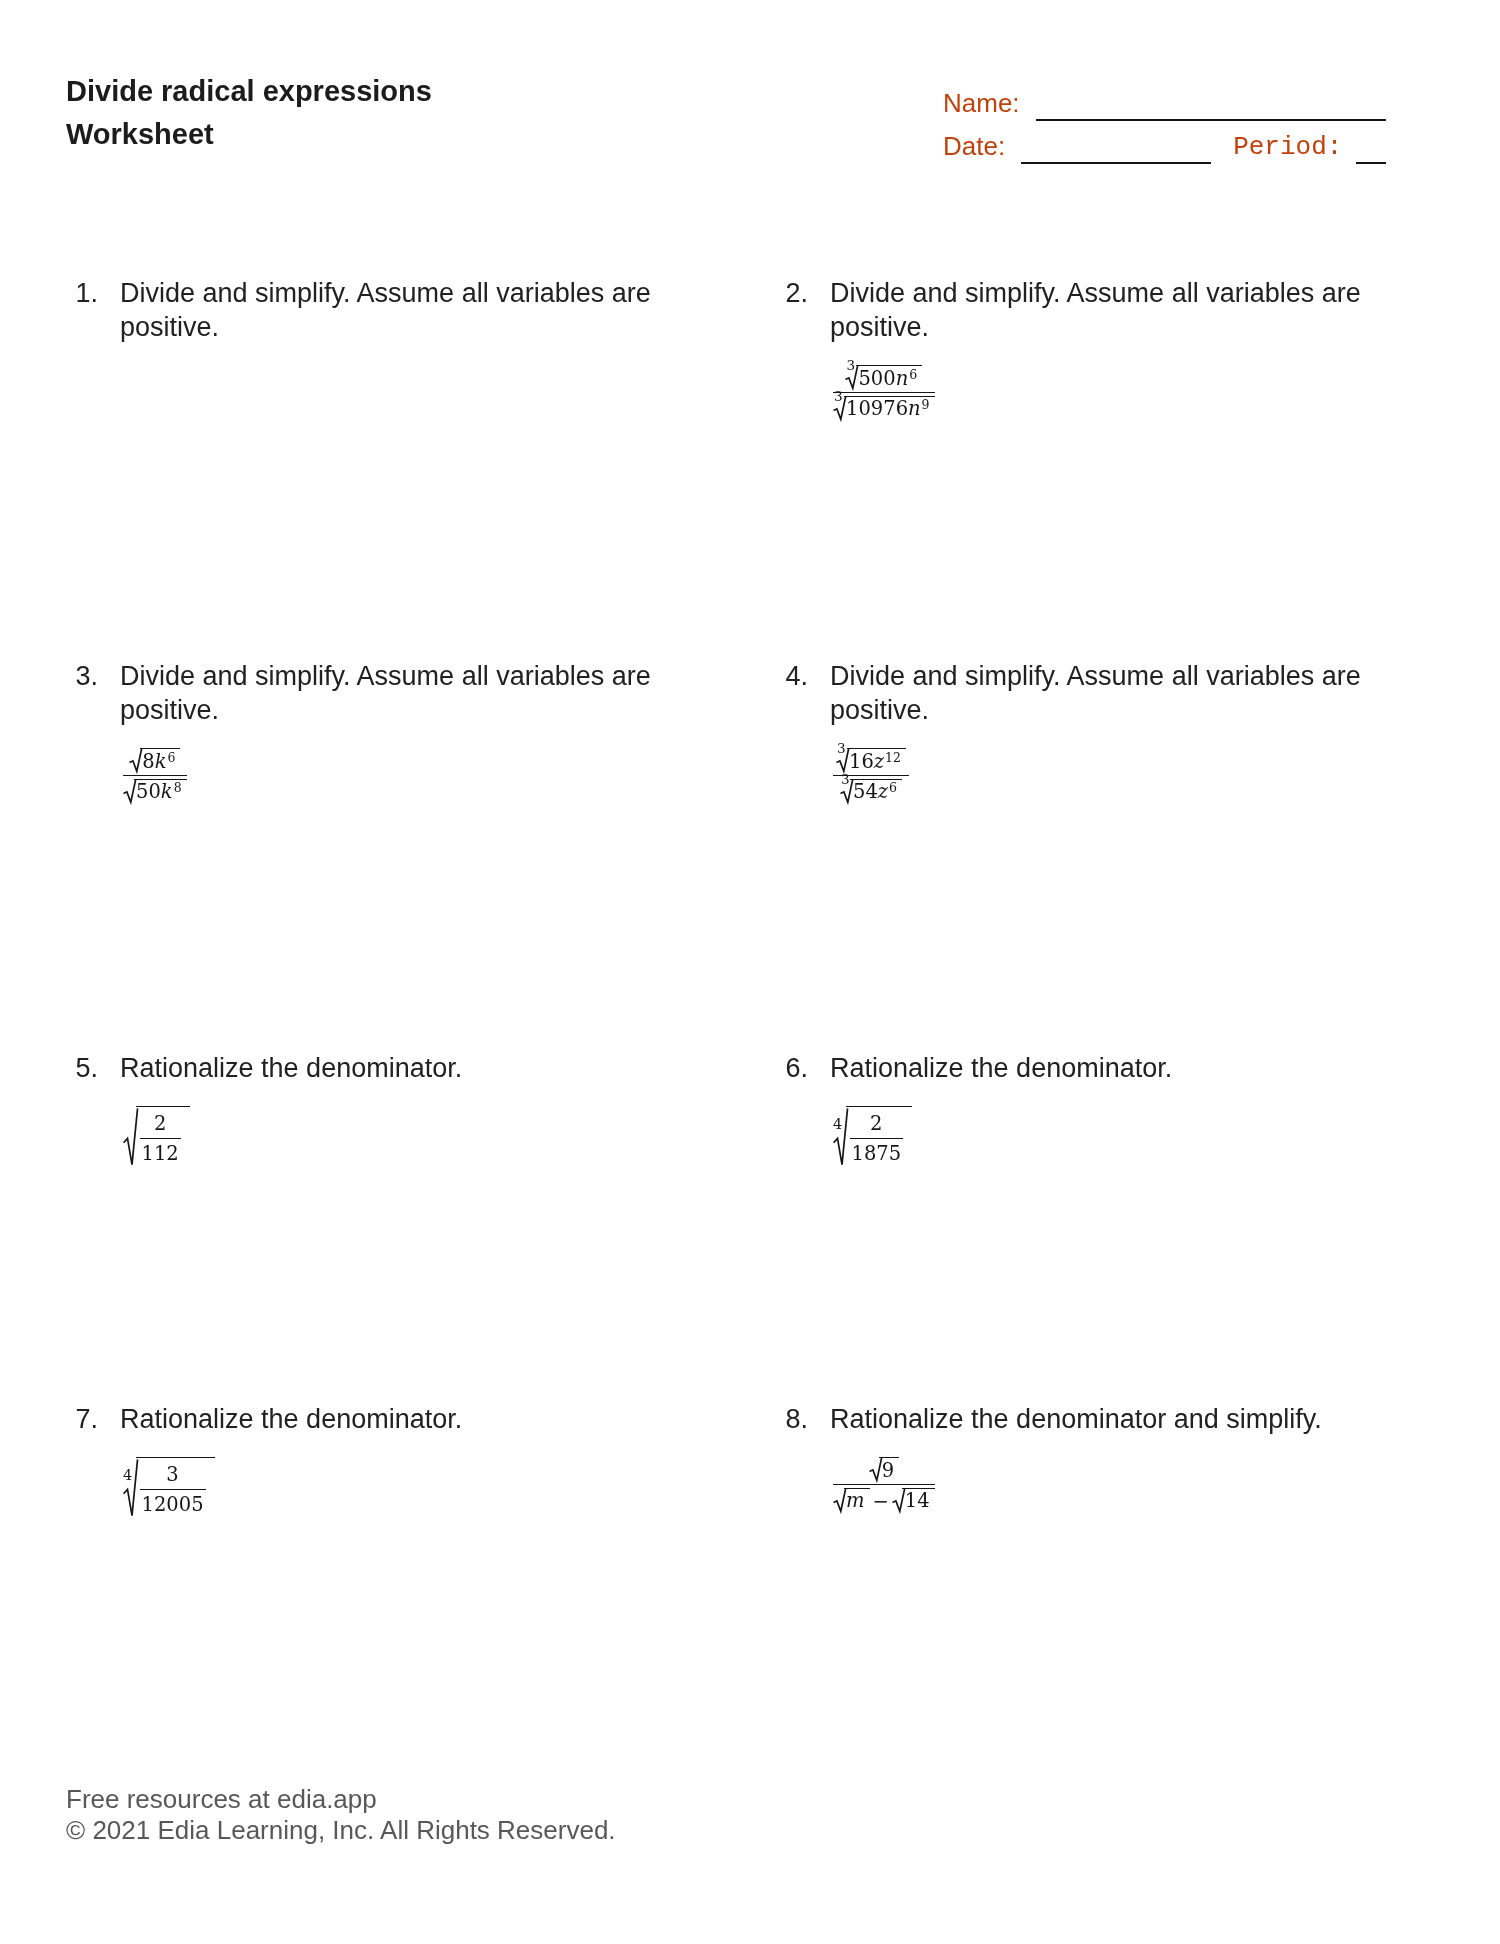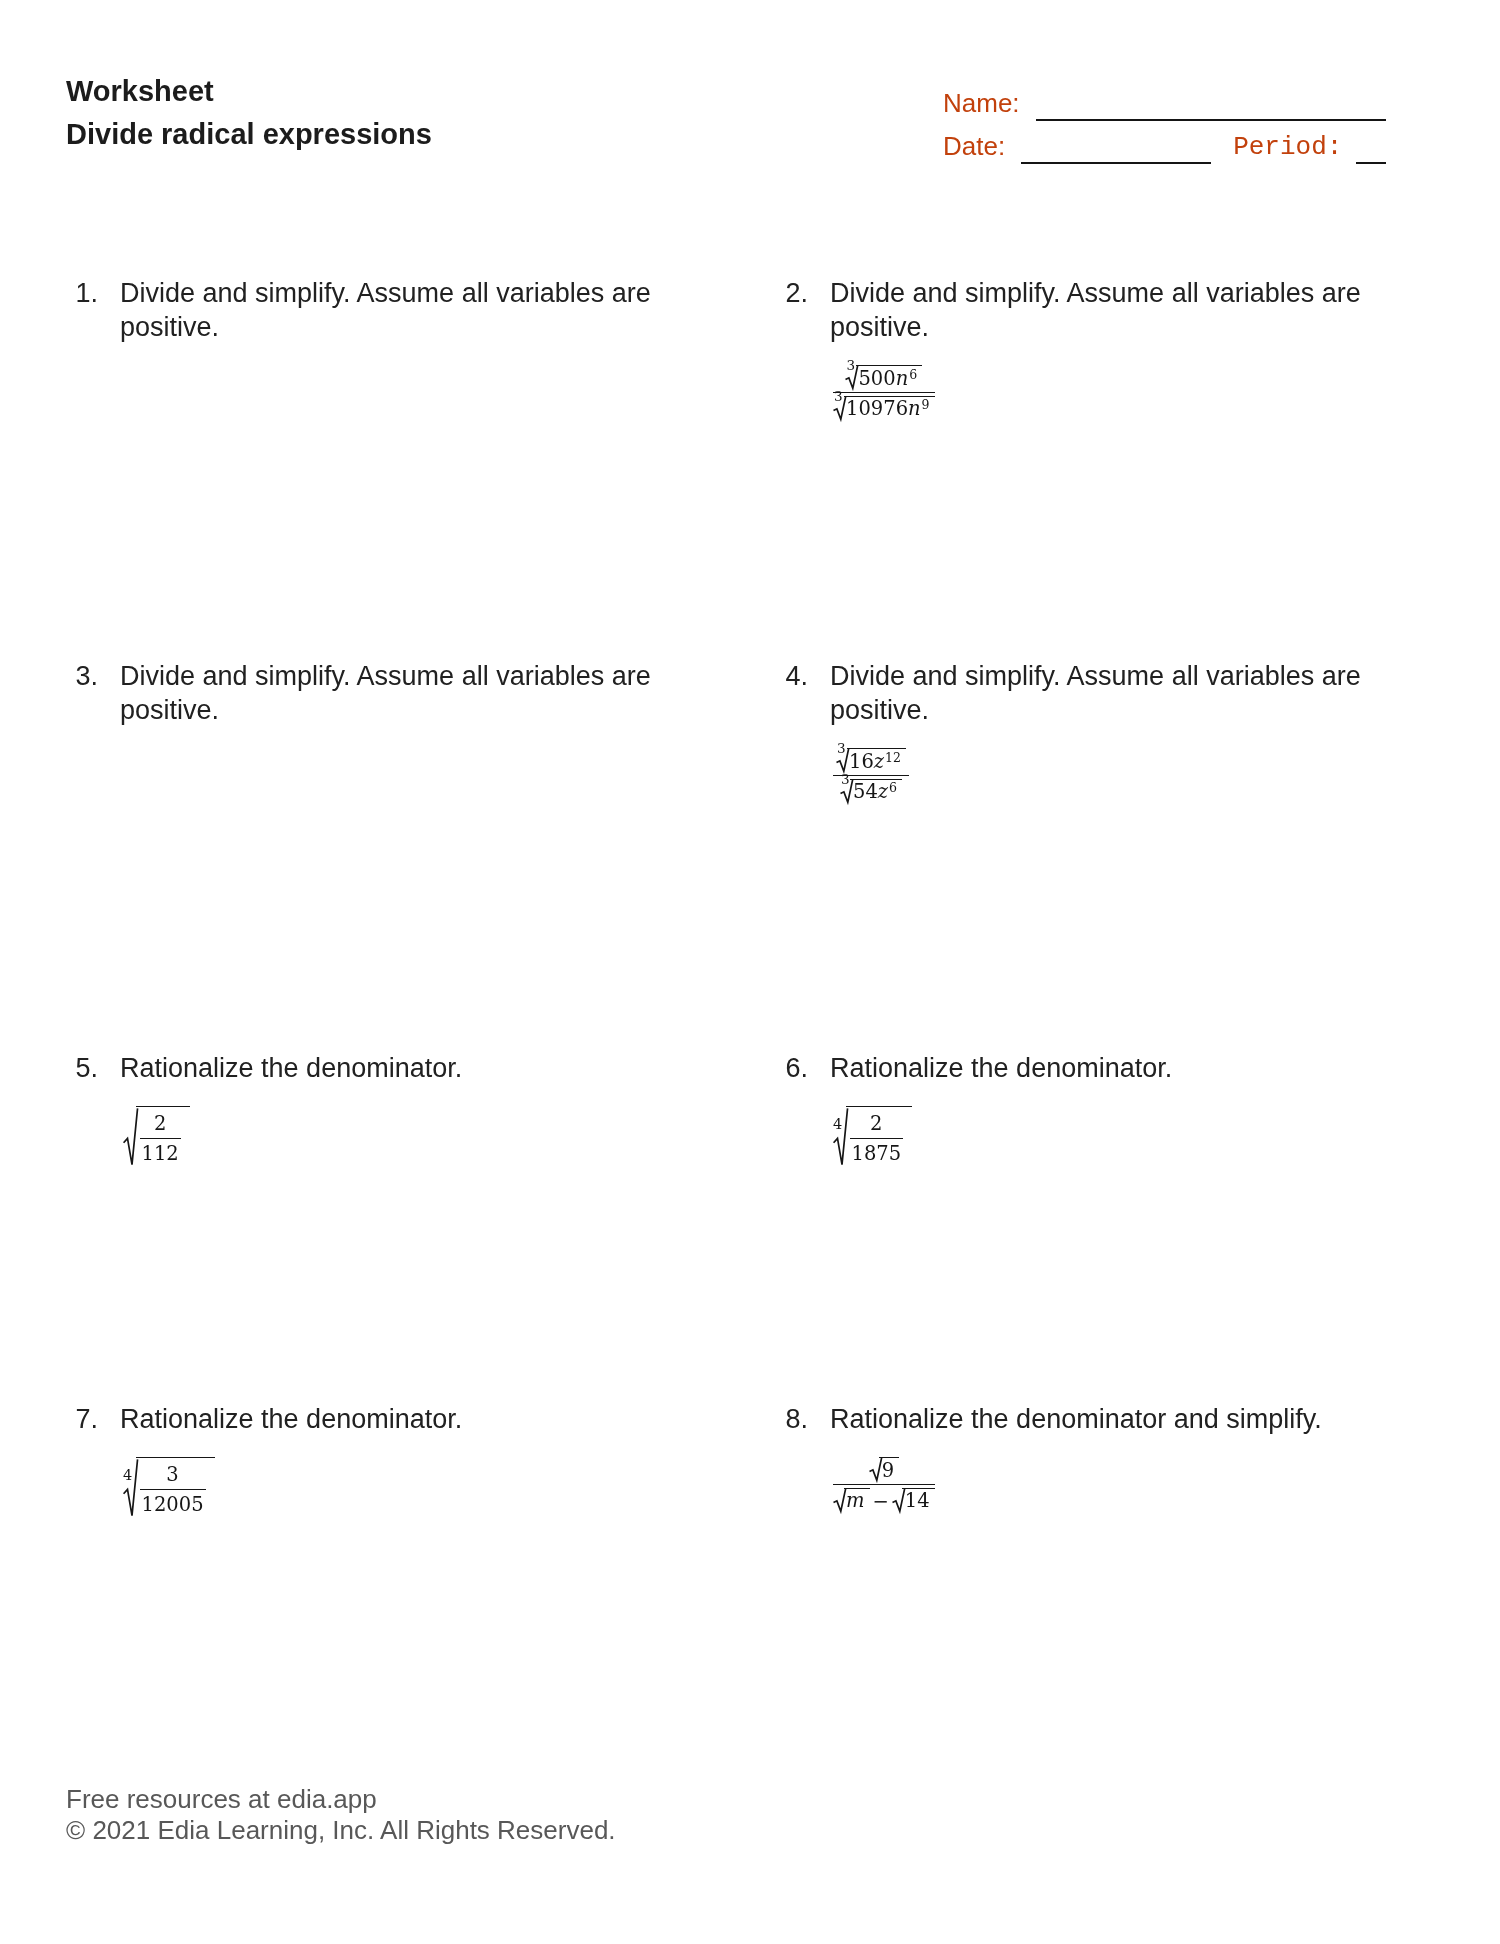"Worksheet" div { order: before "Divide radical expressions" -> after "Divide radical expressions" }
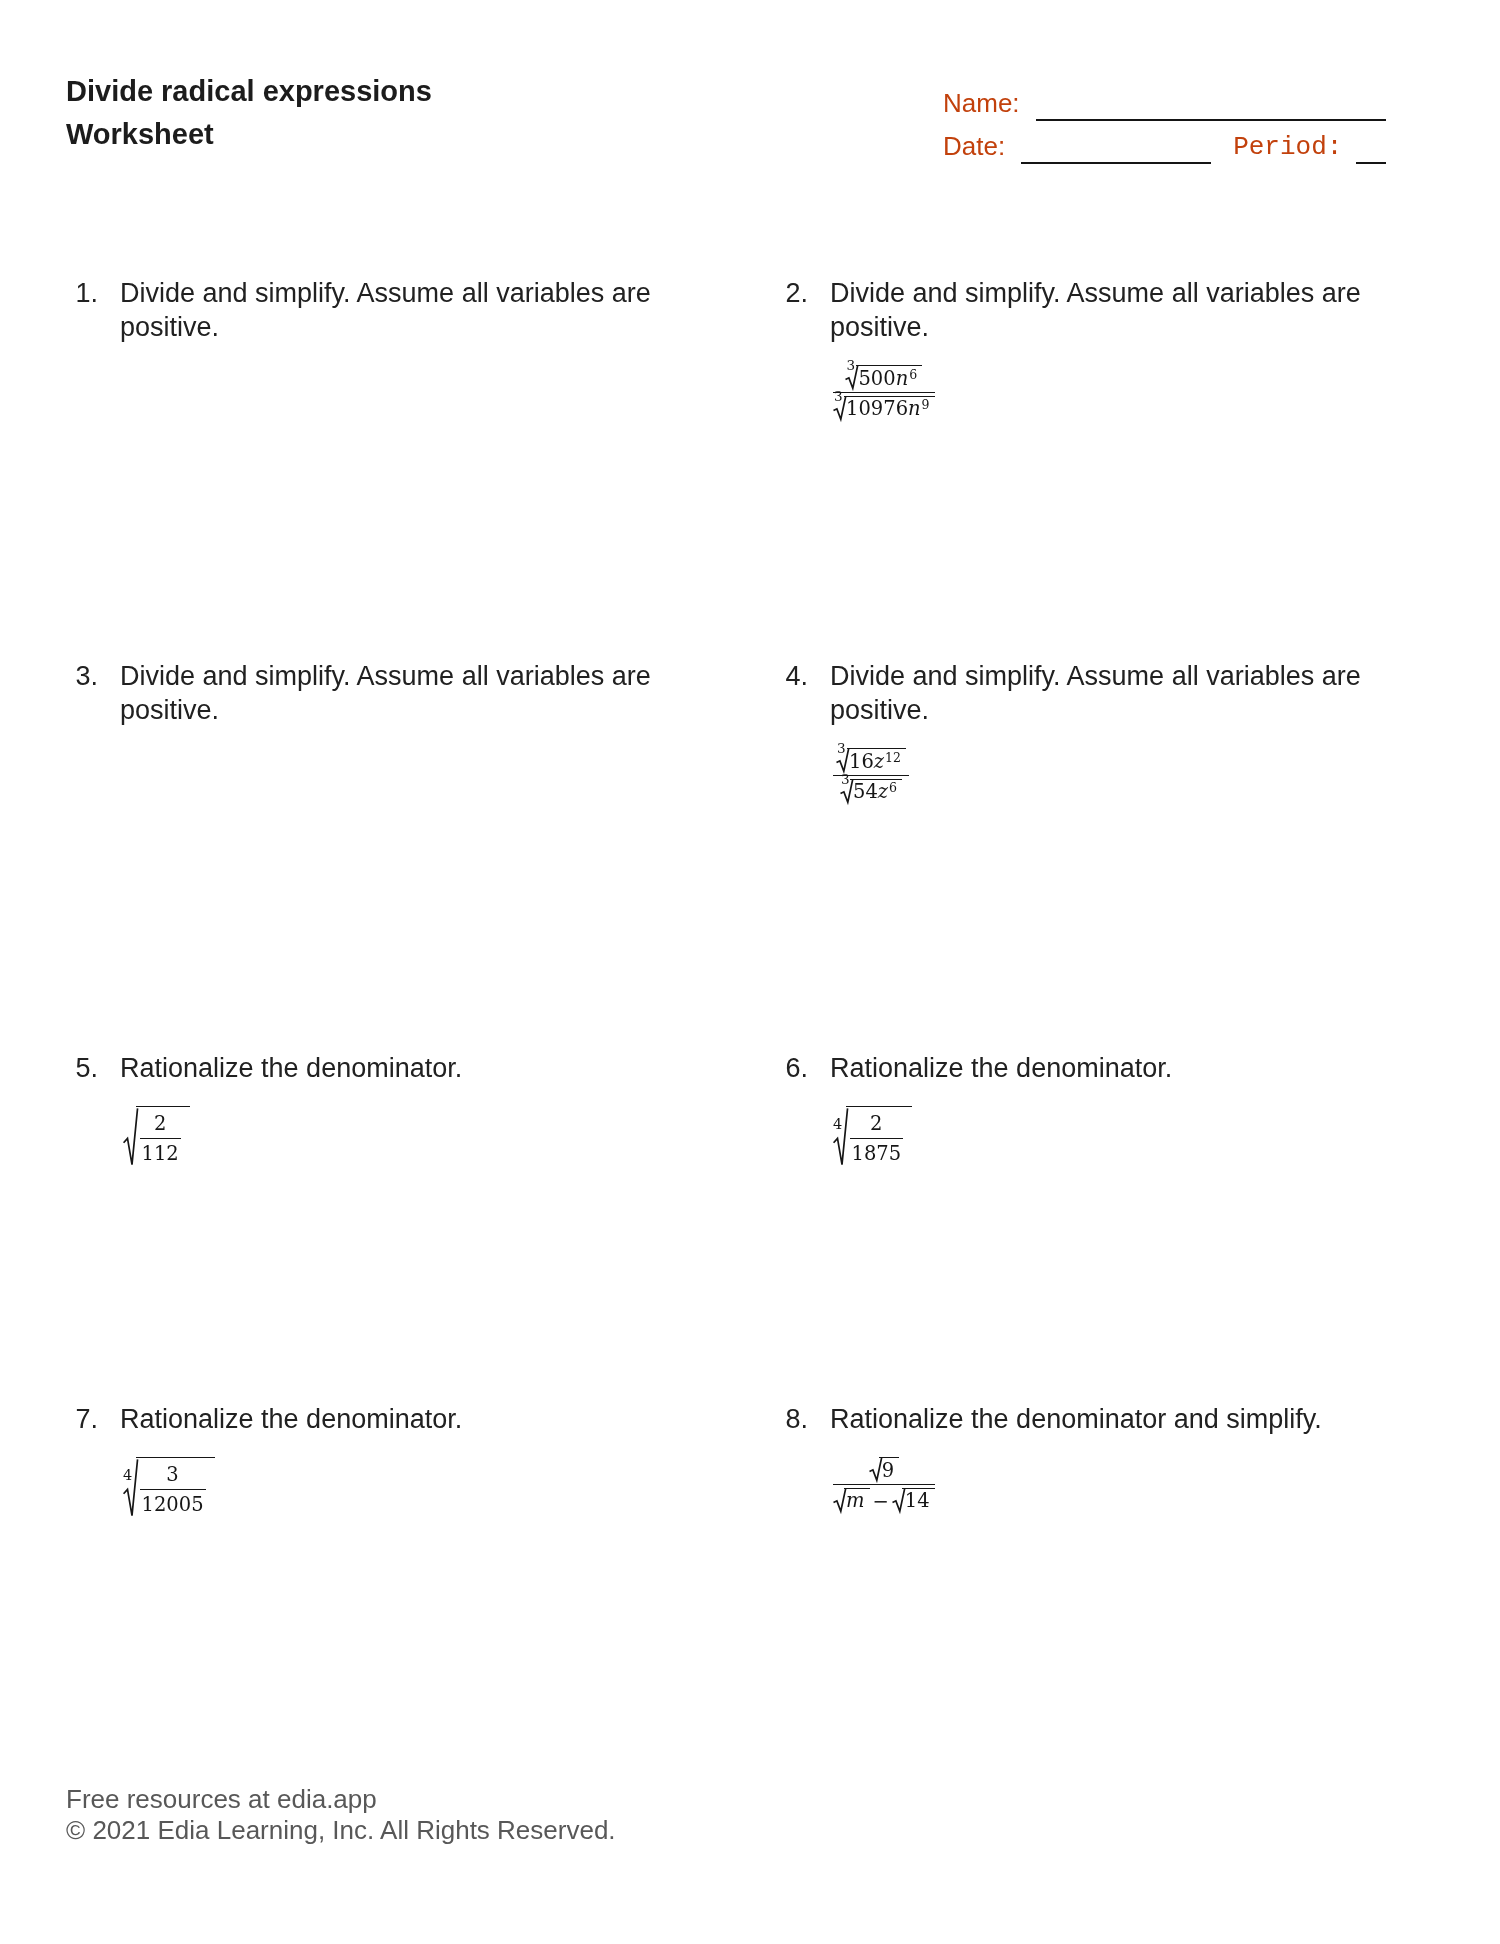"8k6" div.math { html: none -> <div> <span> <span> <span> <svg> <path></path> </svg> <span><span>8</span><i>k</i><sup>6</sup></span> </span> </span> <span> <span> <svg> <path></path> </svg> <span><span>50</span><i>k</i><sup>8</sup></span> </span> </span> </span> </div> }
